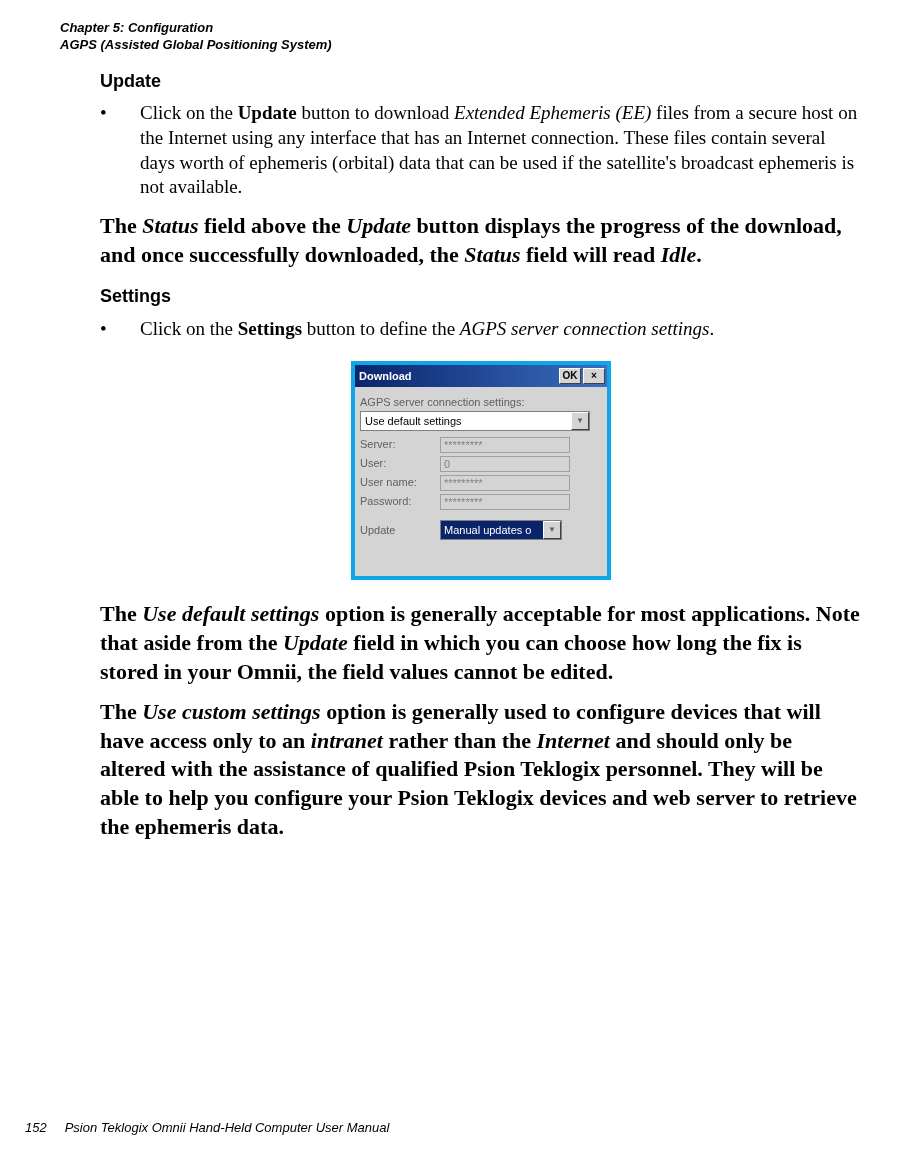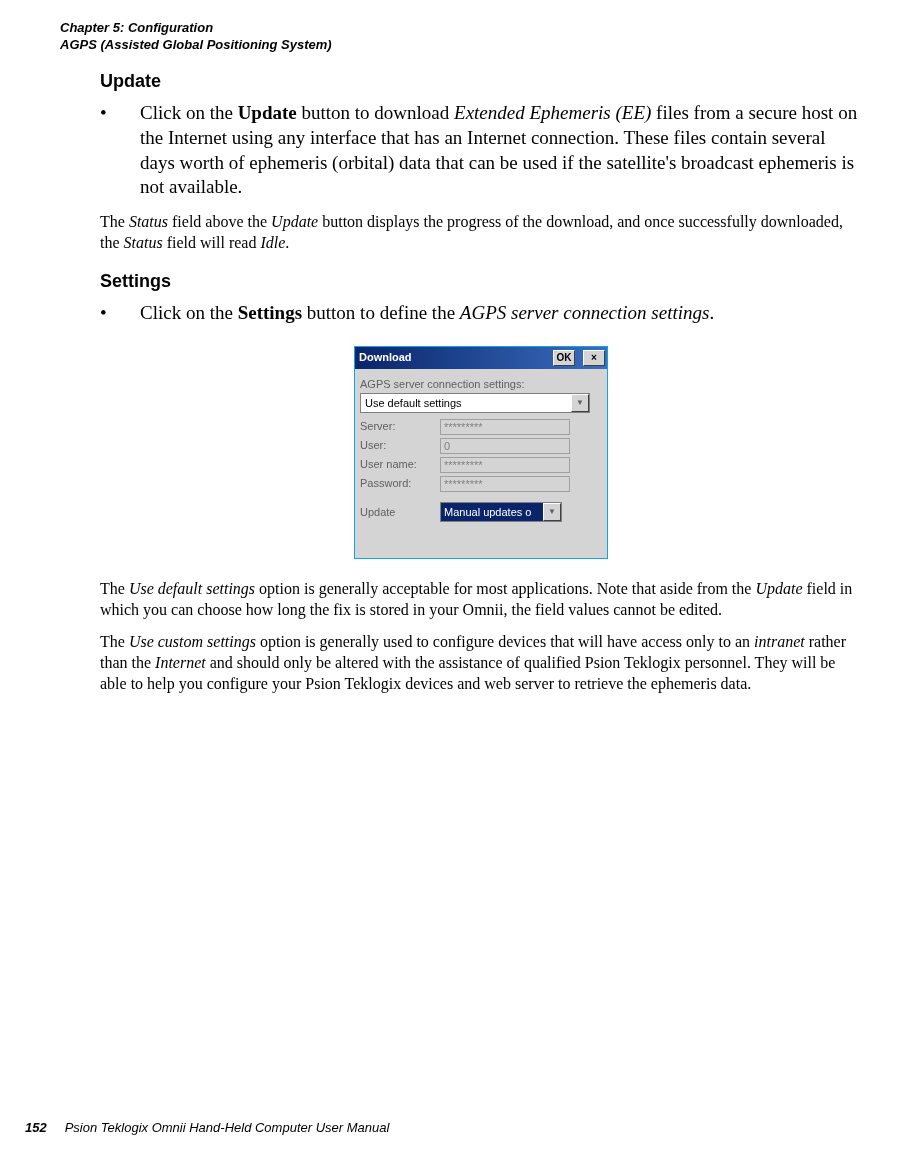"The Status field above the" .para { font-size: 16px -> 22px; font-weight: none -> bold }
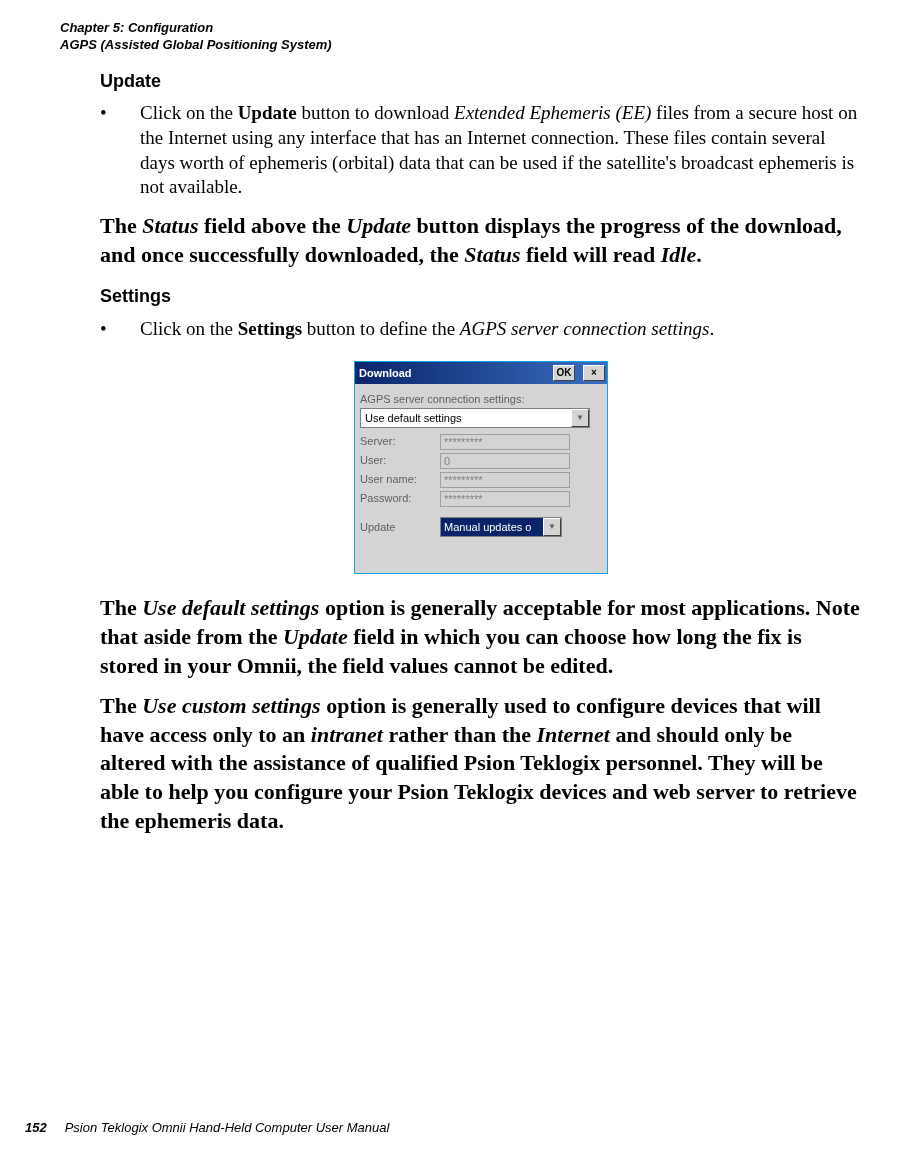"Download" .dialog { border: 1px solid #0ea5e9 -> 4px solid #0ea5e9 }
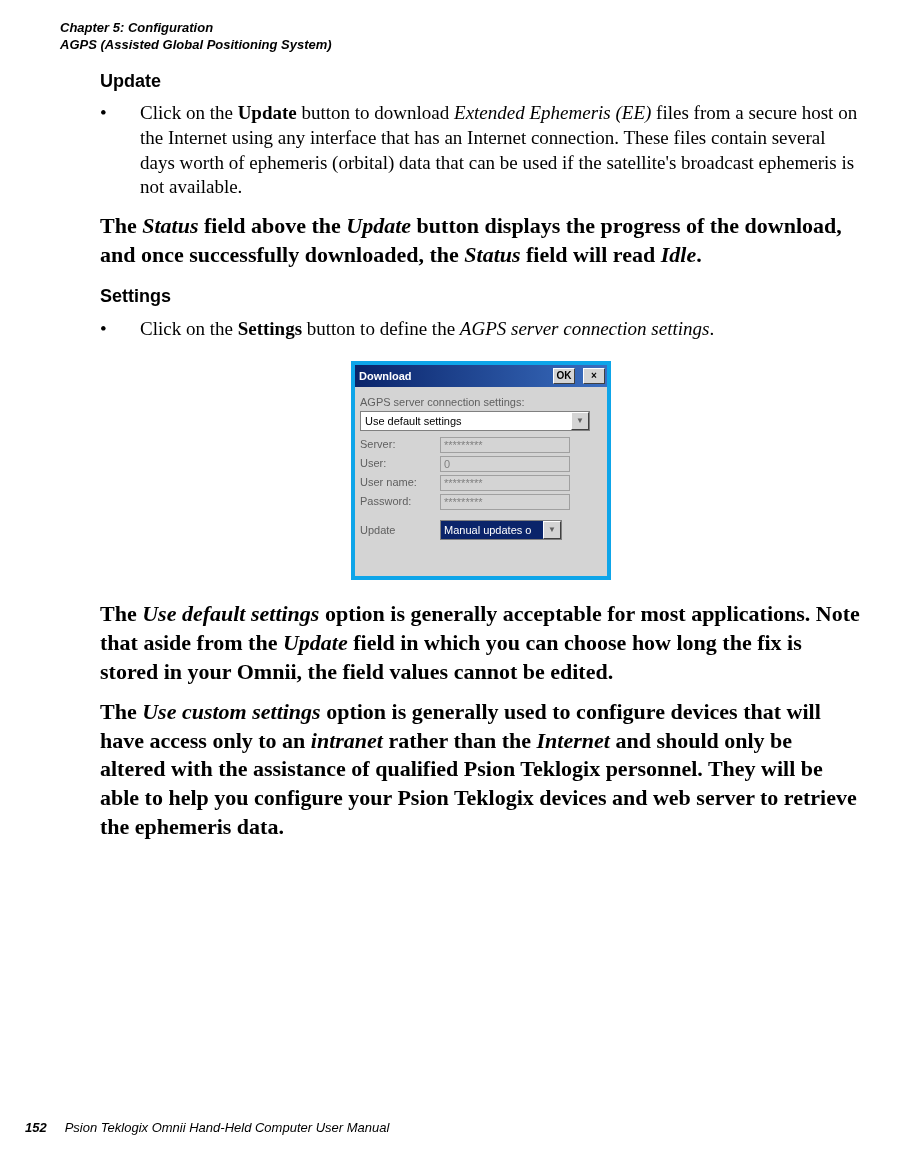"OK" .titlebar-btn { margin-left: 8px -> 2px }
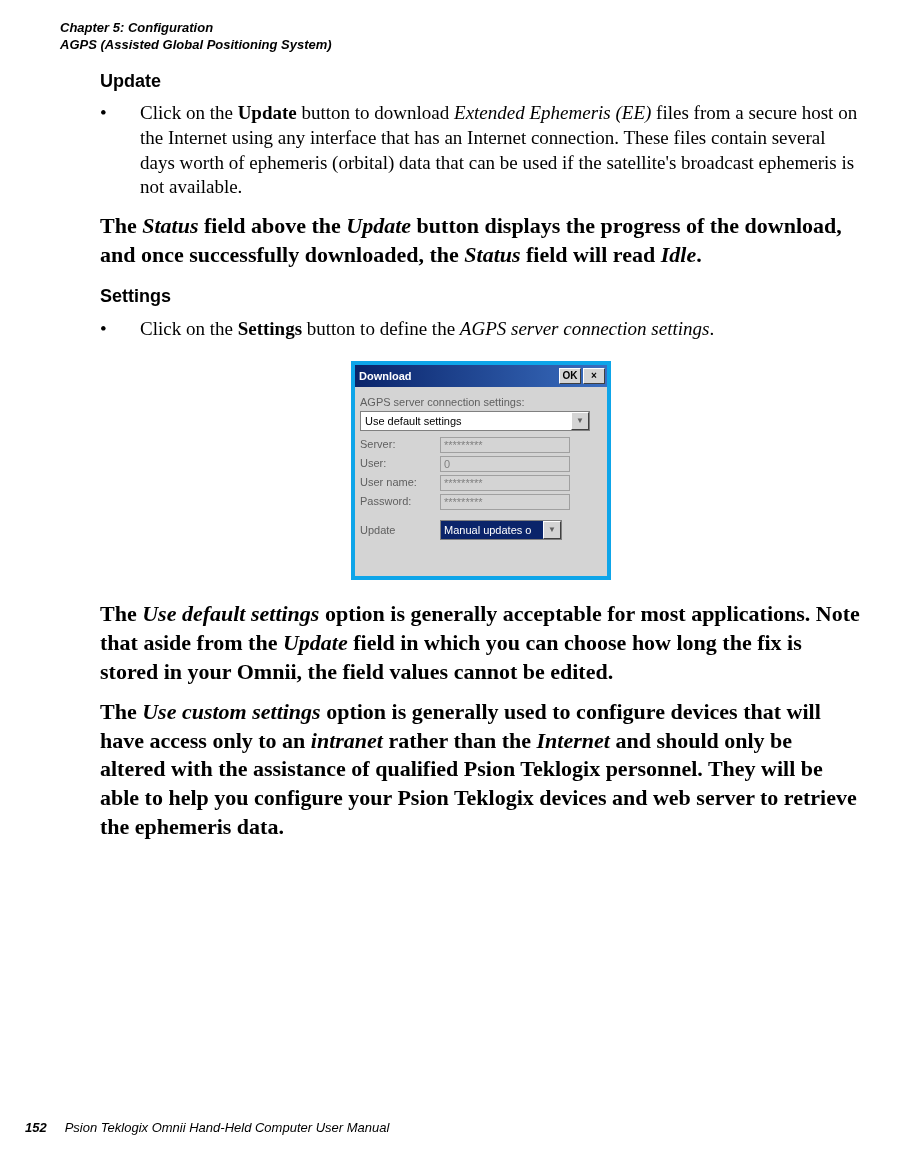"152" .page-num { font-weight: bold -> normal }
